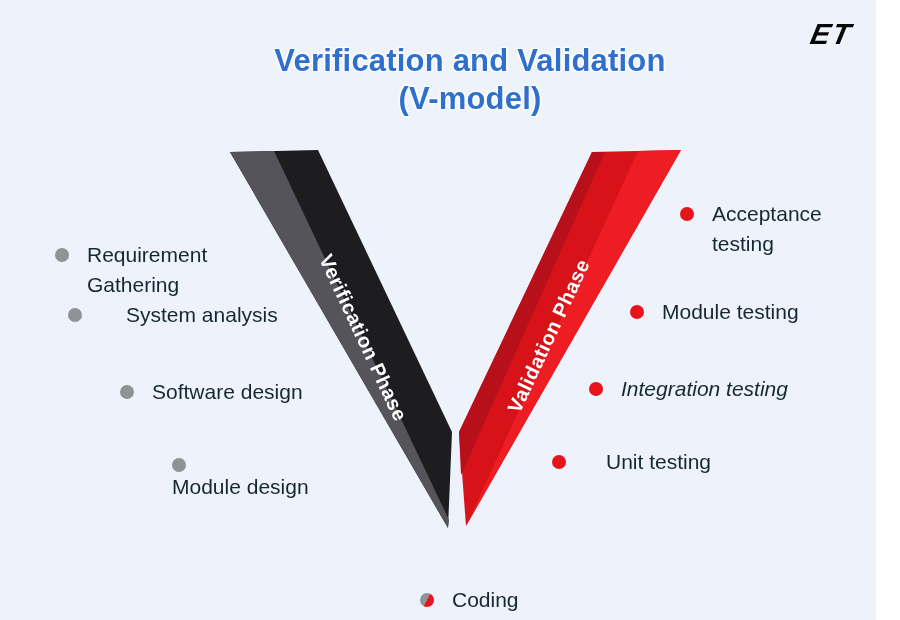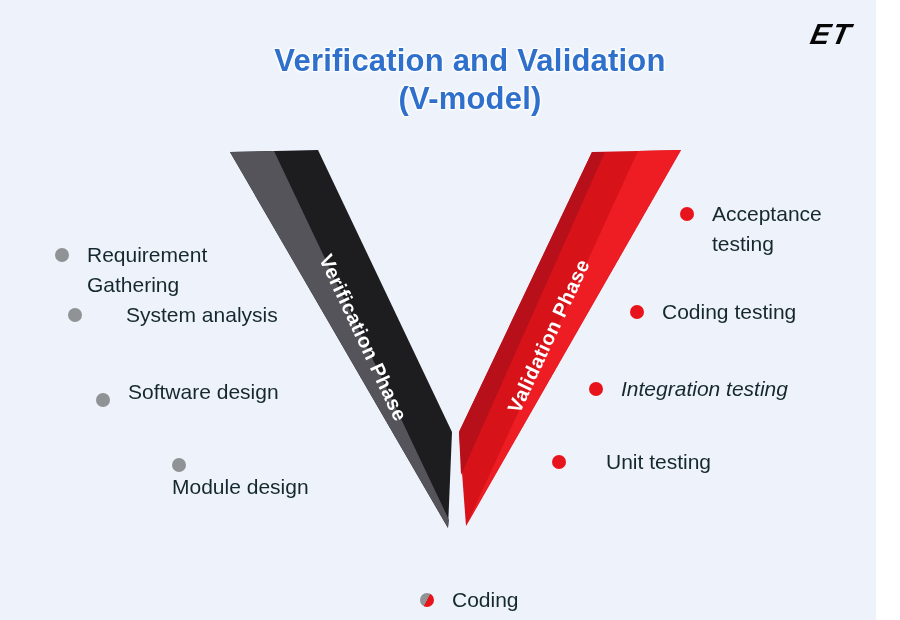"Coding testing" span.lbl { text: Coding -> Module }
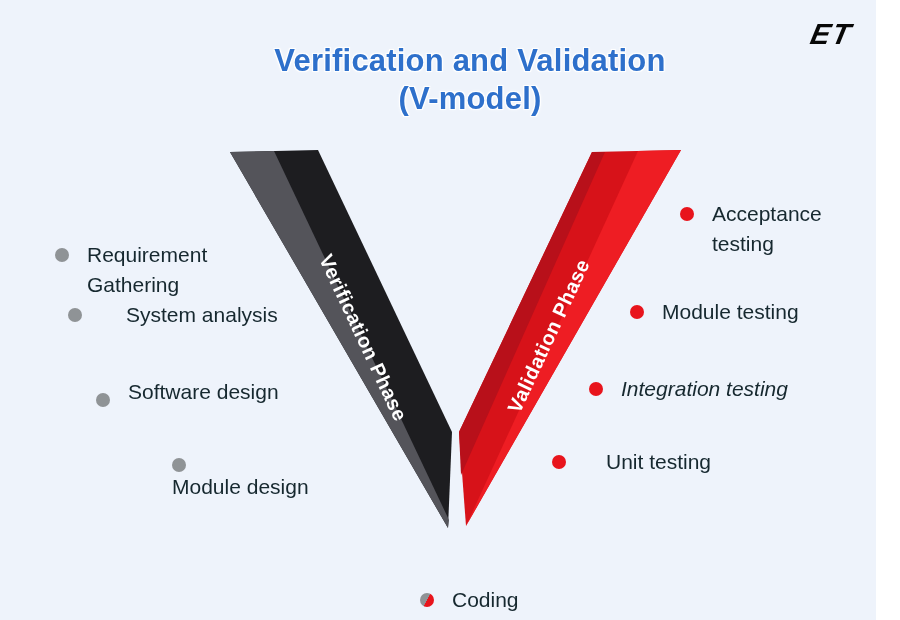"Software design" div.item { align-items: flex-end -> none; left: 96px -> 120px }
